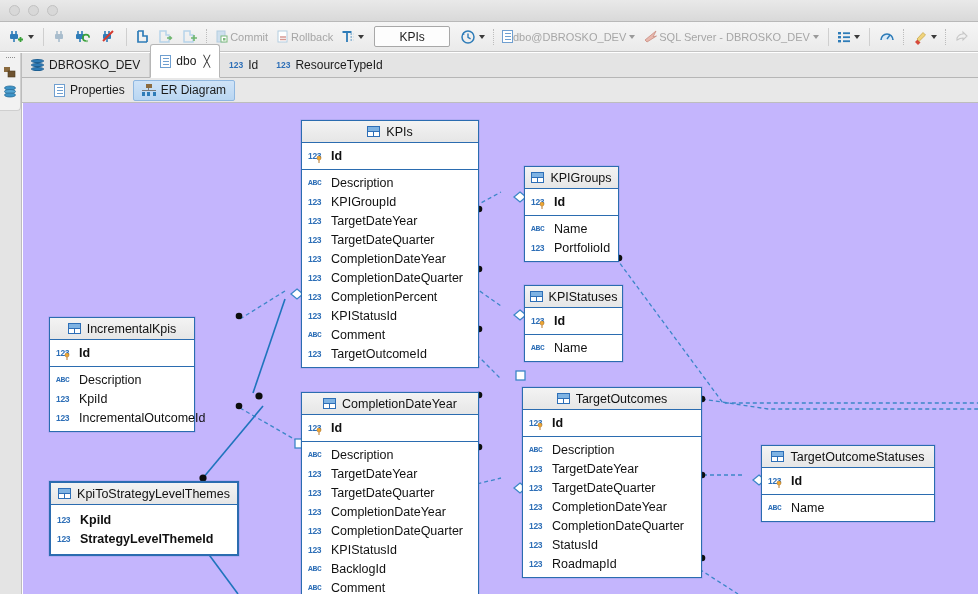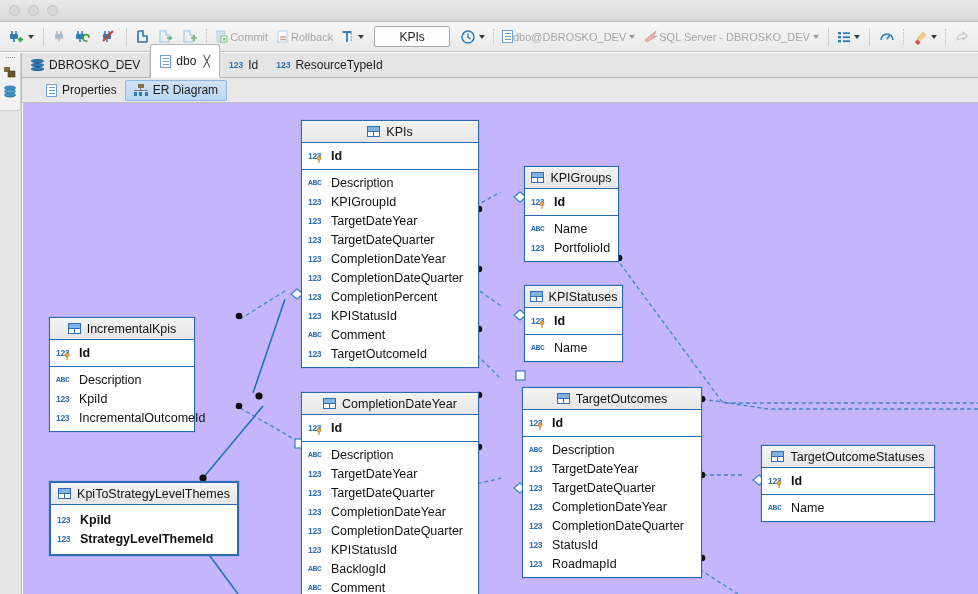"Properties" .subtabrow { padding-left: 16px -> 24px }
